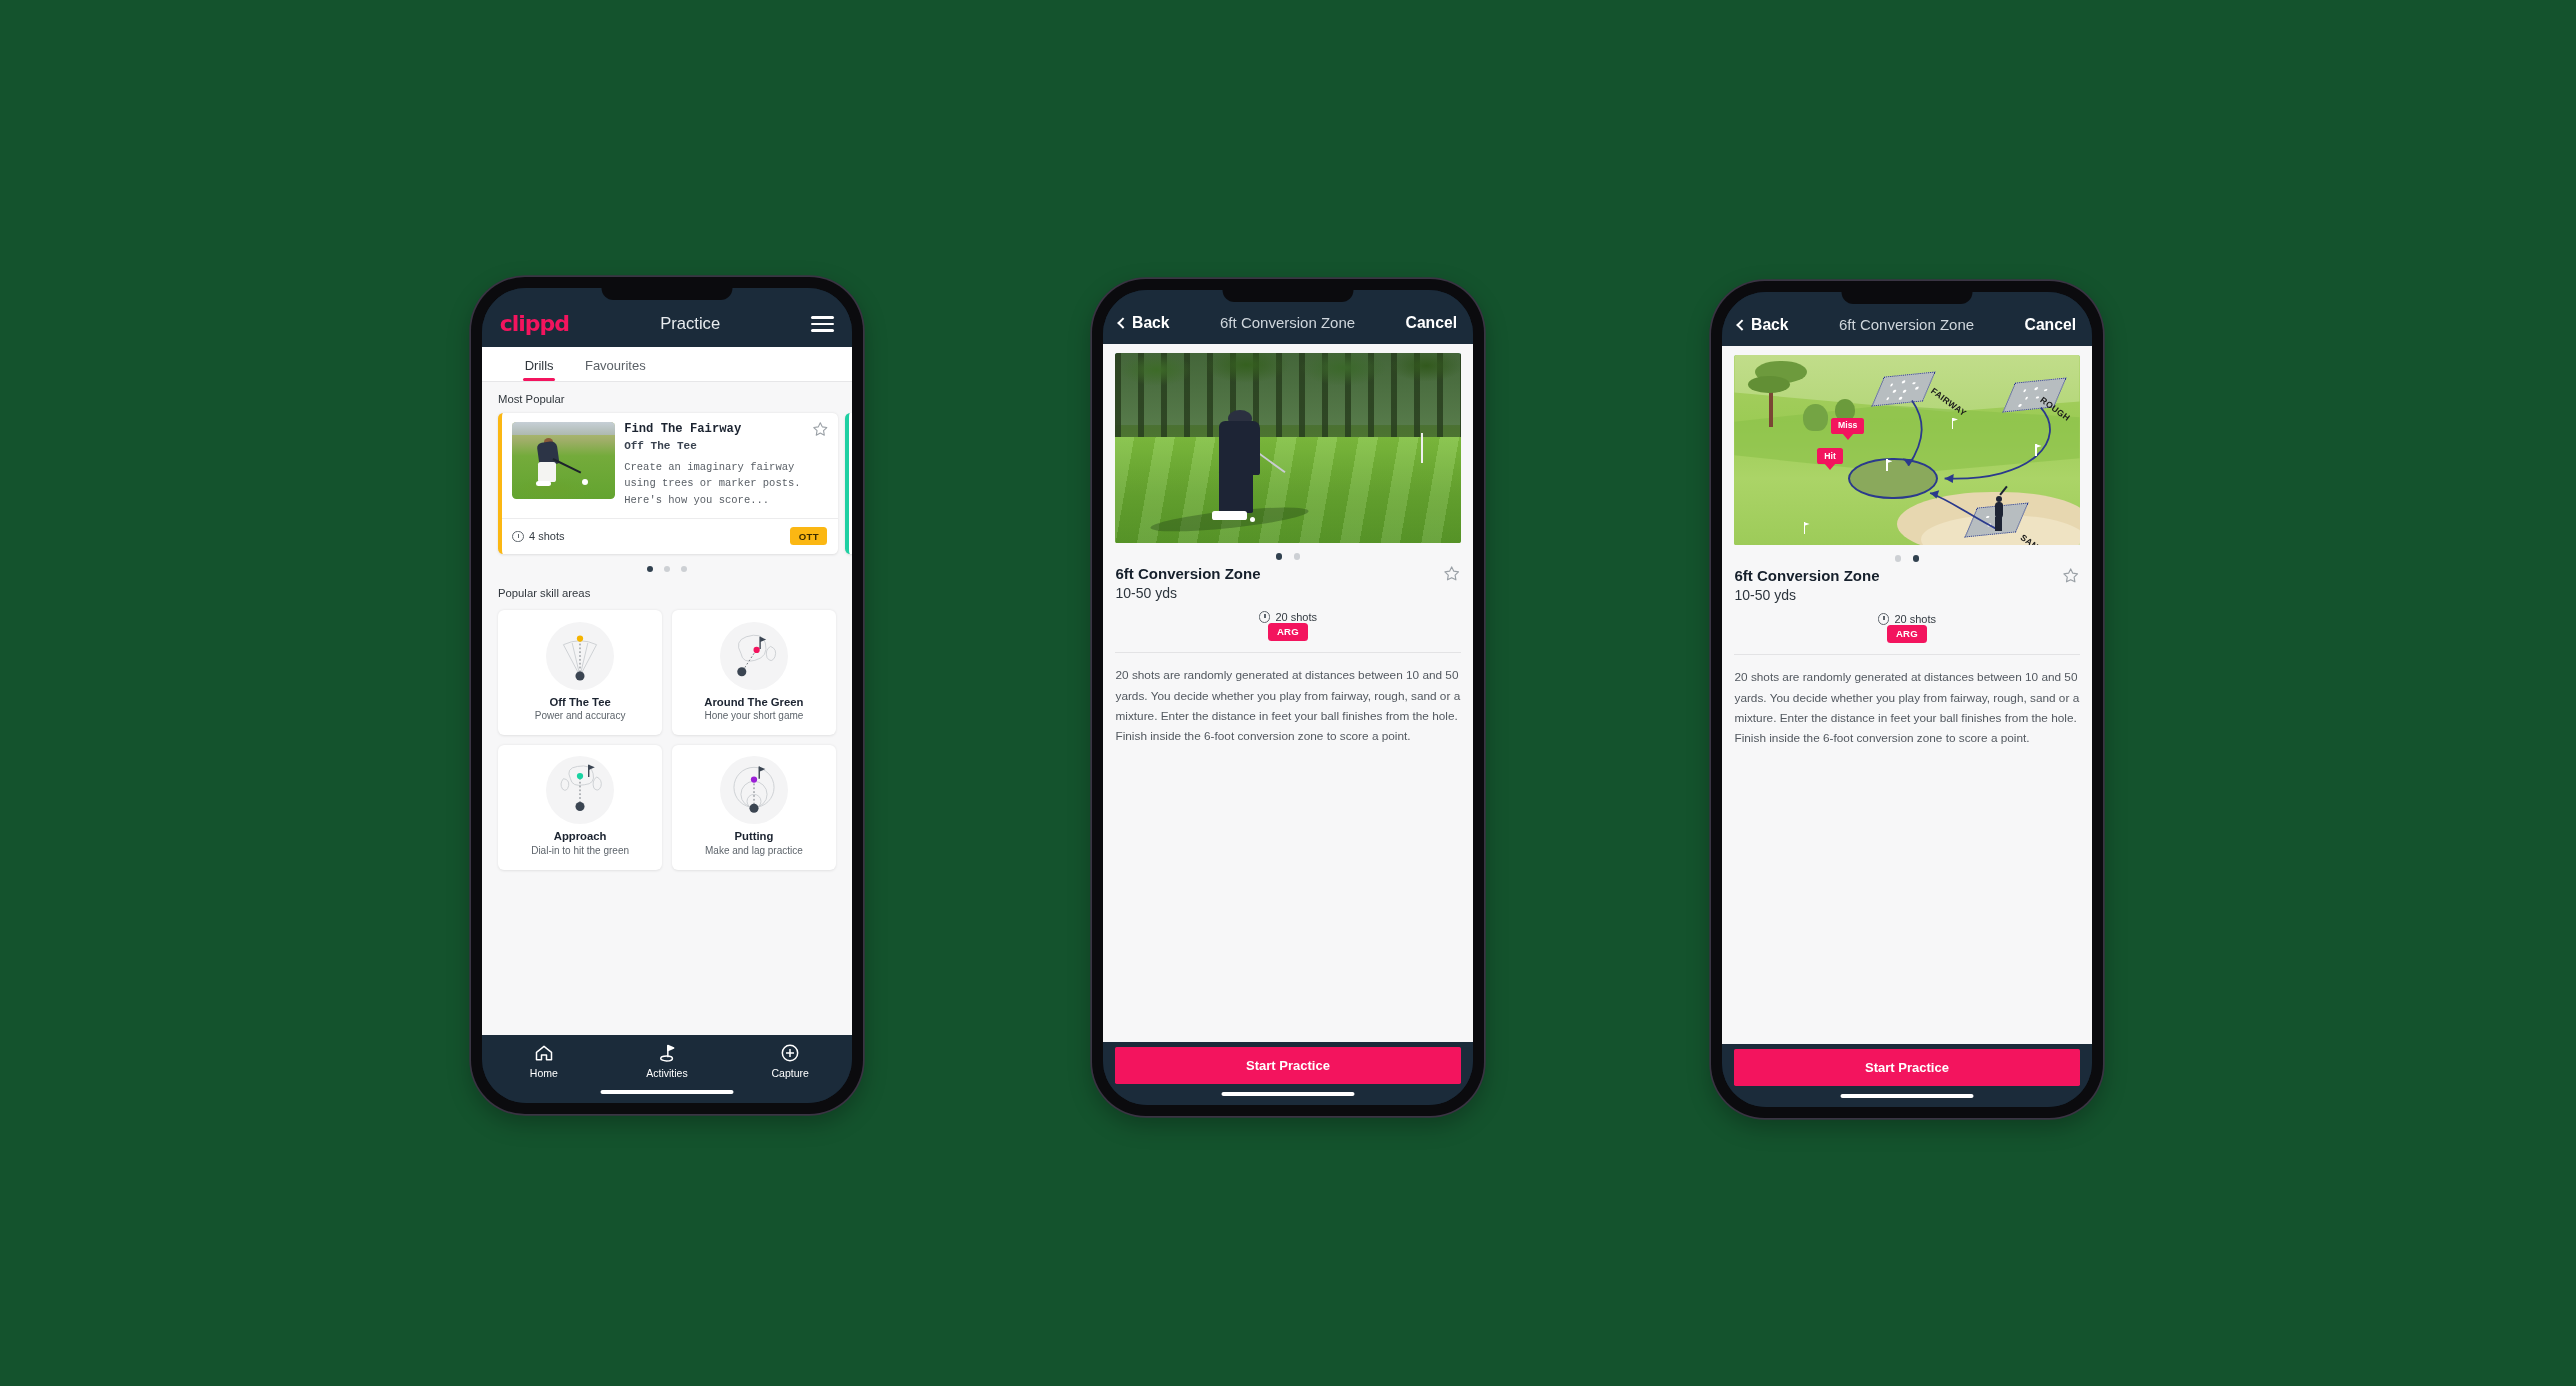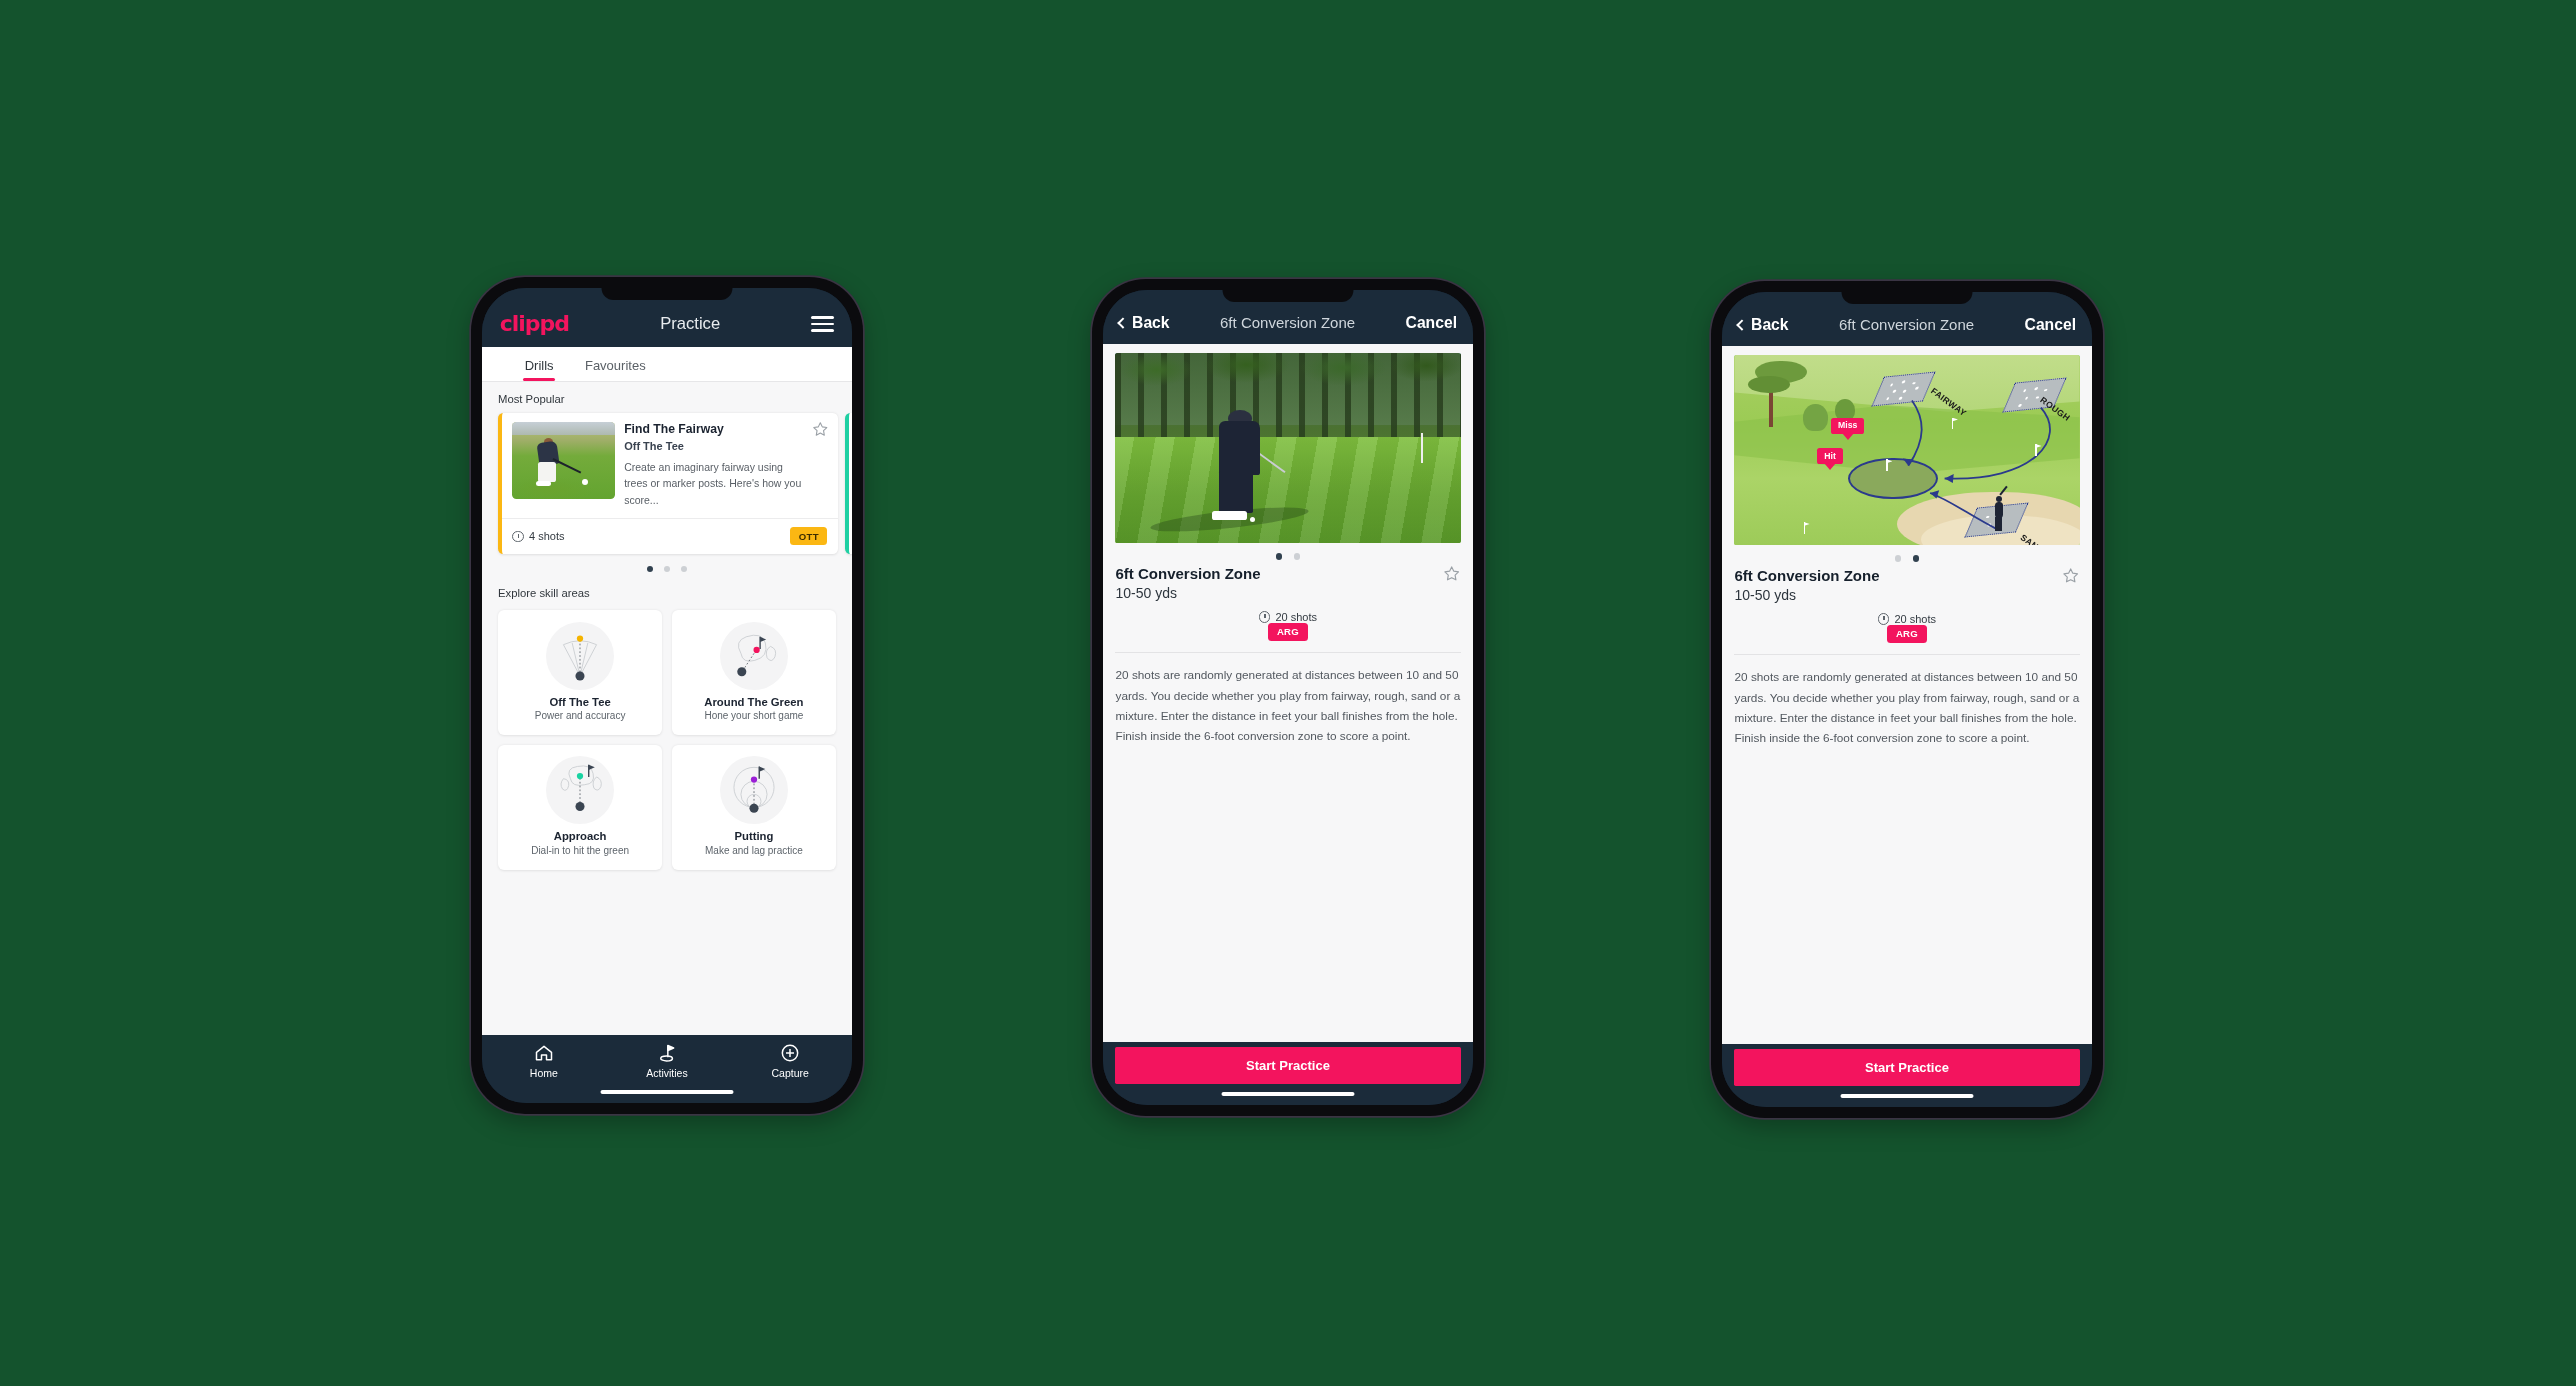"Find The Fairway" .drill-top { font-family: none -> Liberation Mono, monospace }
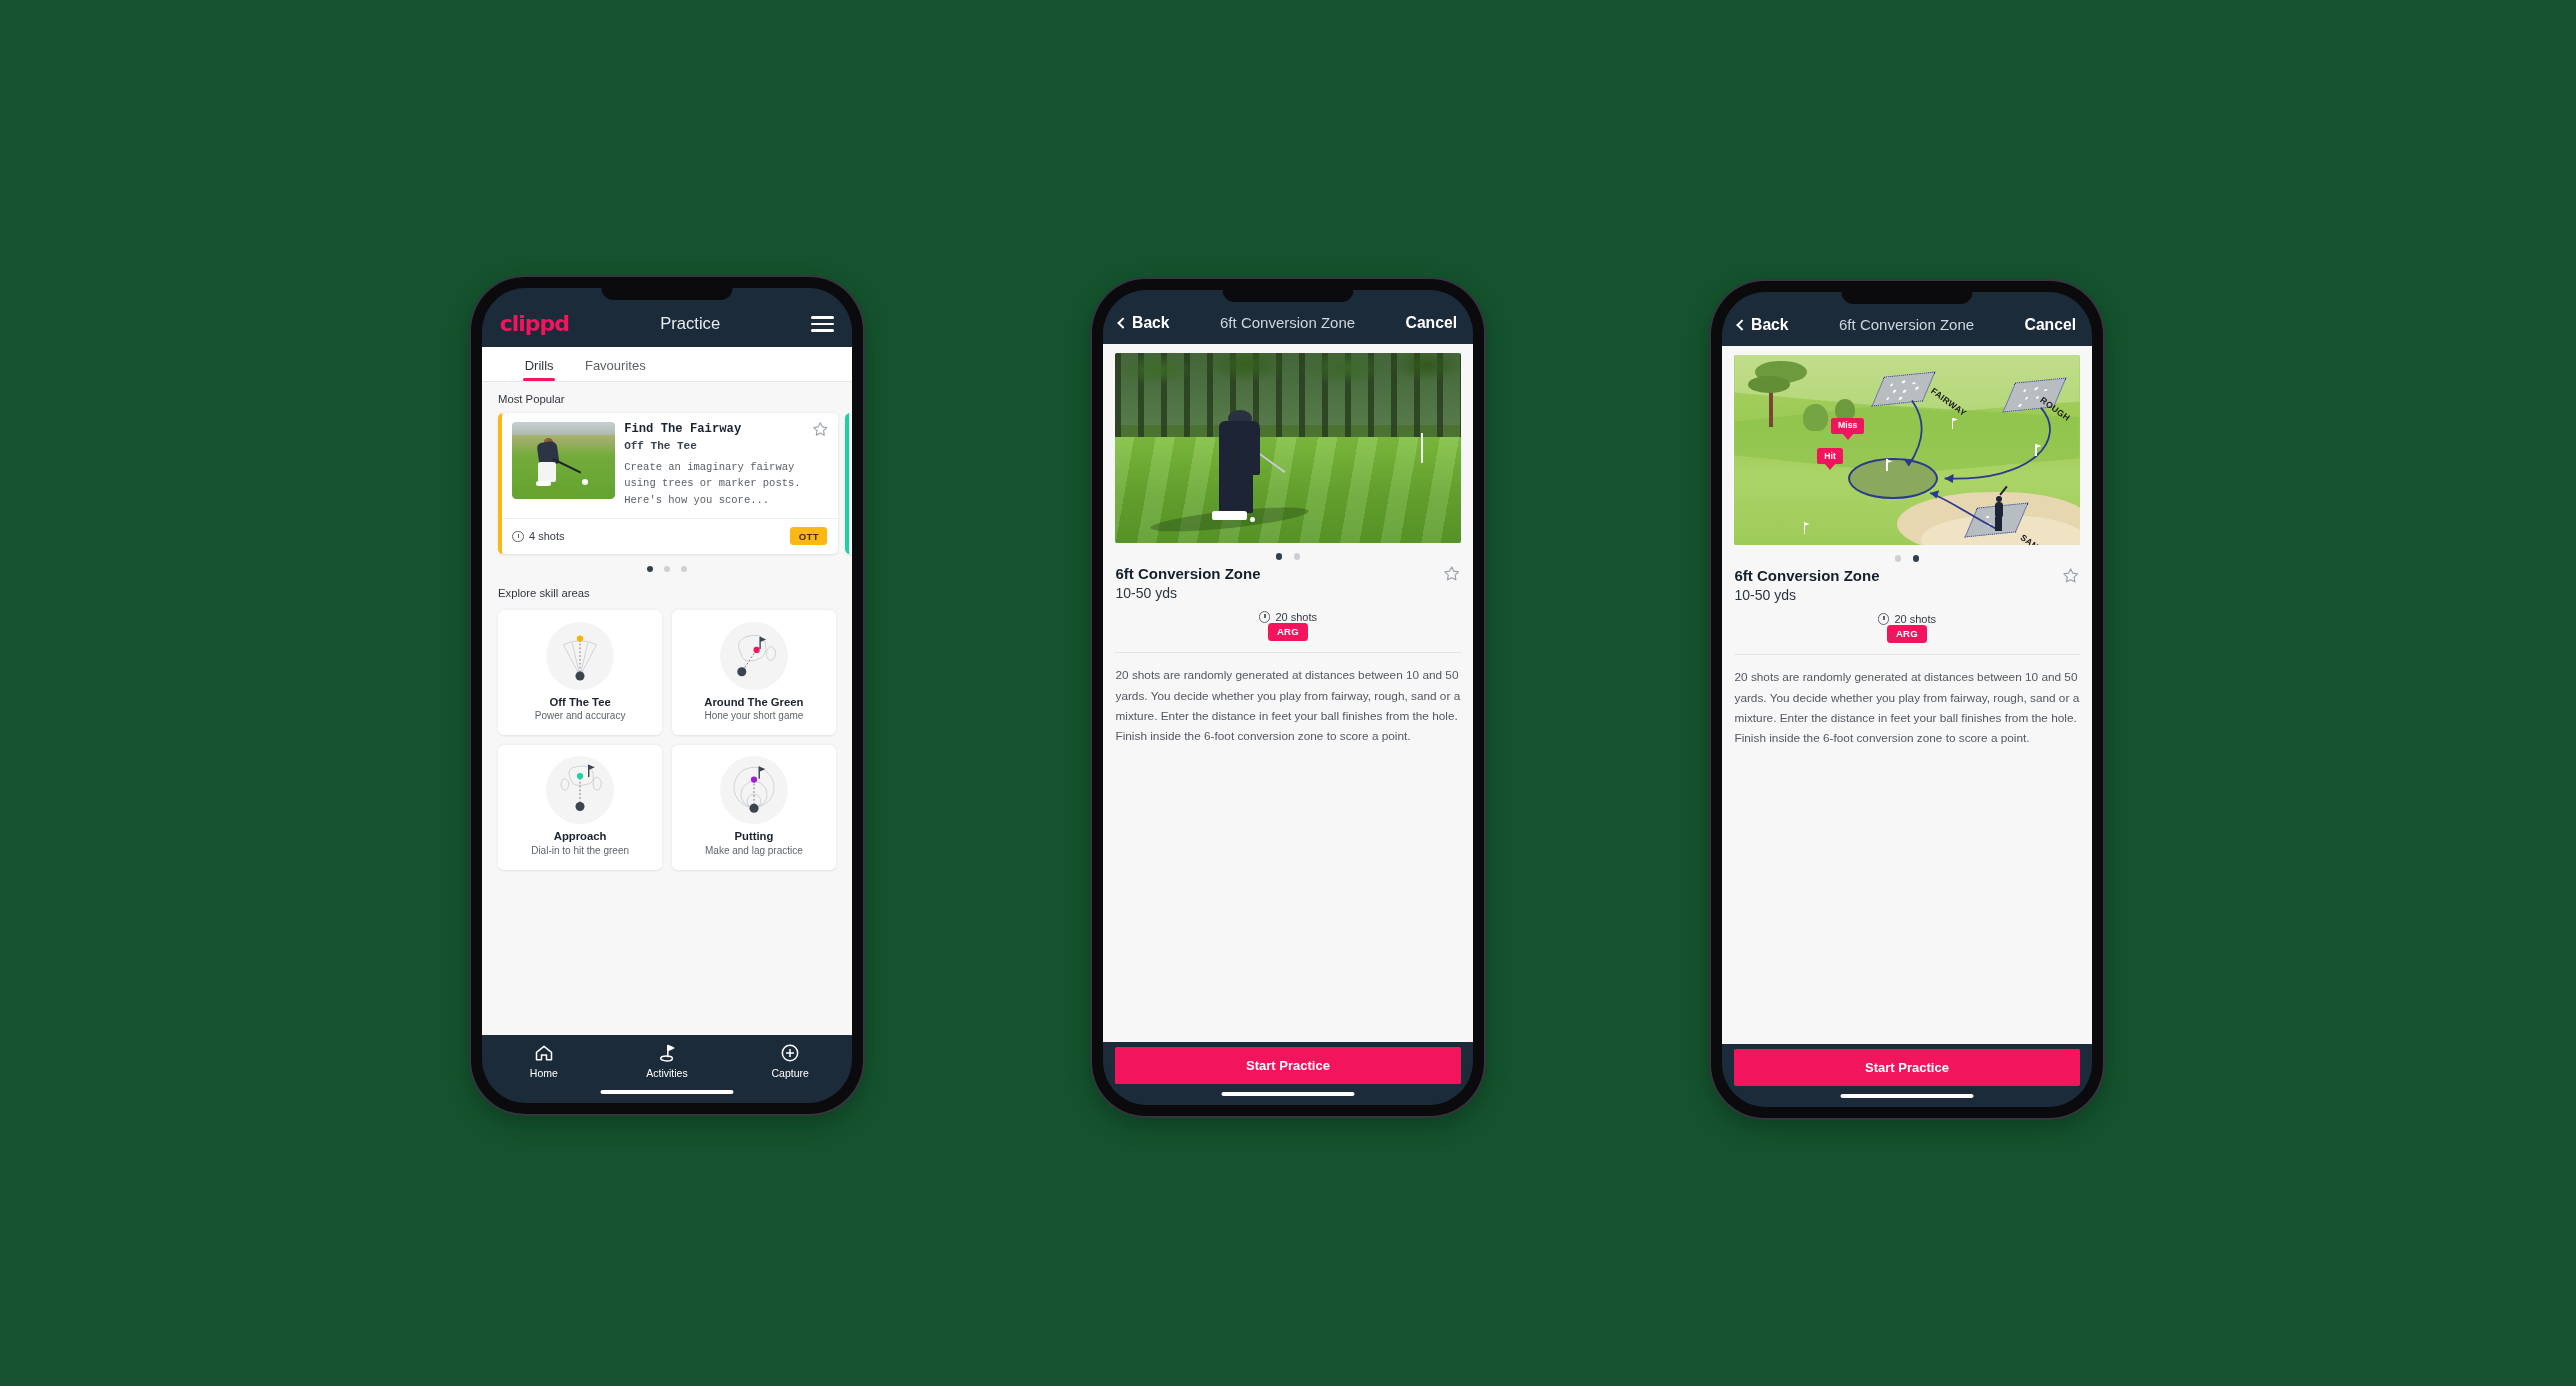"Explore skill areas" div.section-label { text: Explore -> Popular }
